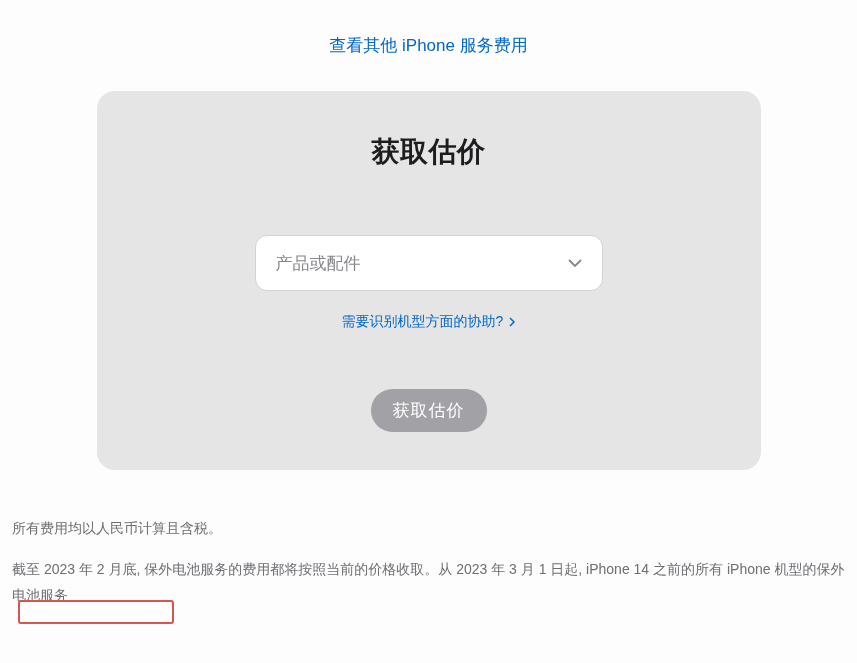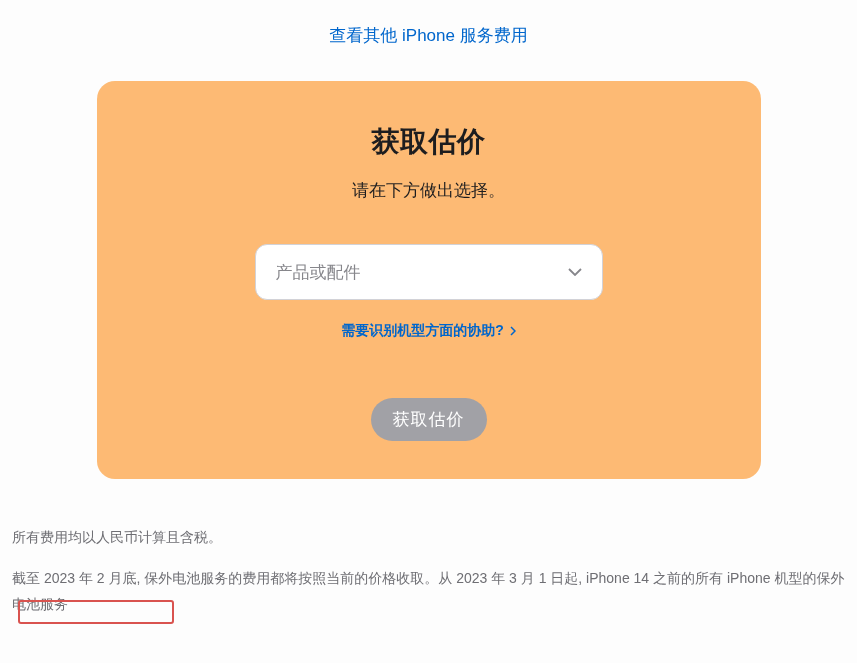"查看其他 iPhone 服务费用" .top-link { padding-top: 24px -> 34px }
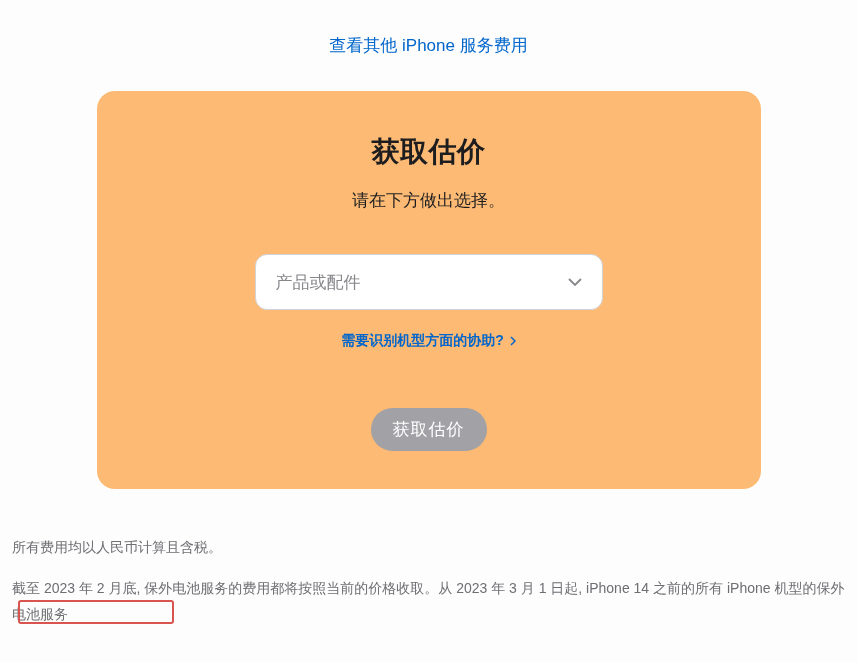"获取估价" .card { background: #fdba74 -> #e5e5e5 }
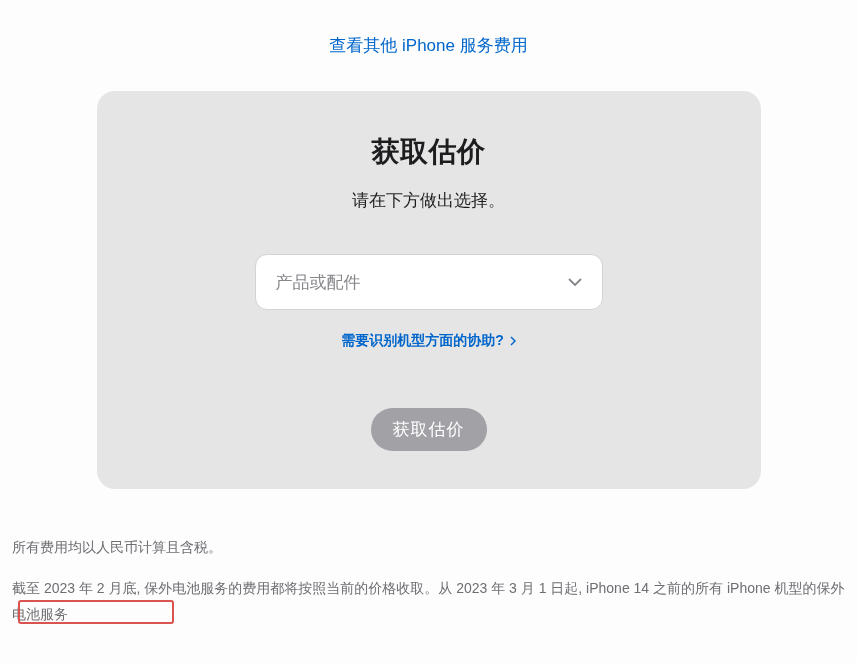"请在下方做出选择。" div.card-subtitle { html: <div>请在下方做出选择。</div> -> none }
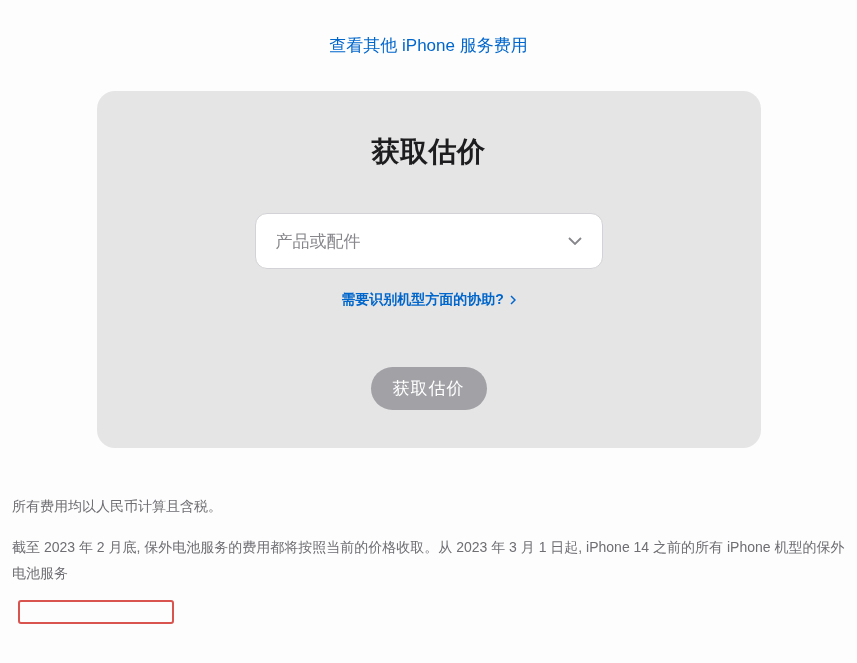"产品或配件" .selects { margin-top: 42px -> 64px }
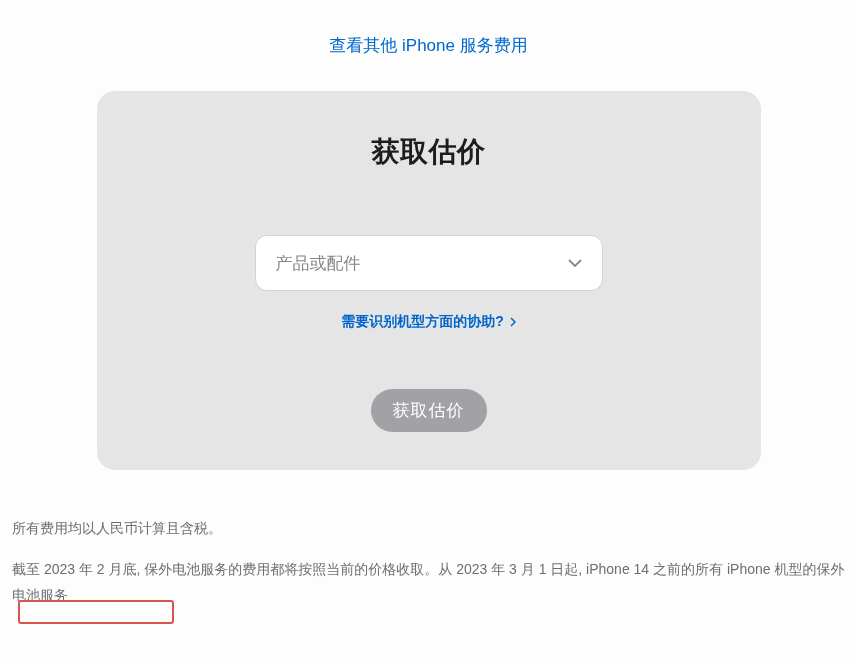"需要识别机型方面的协助?" .help-link { font-weight: bold -> none }
